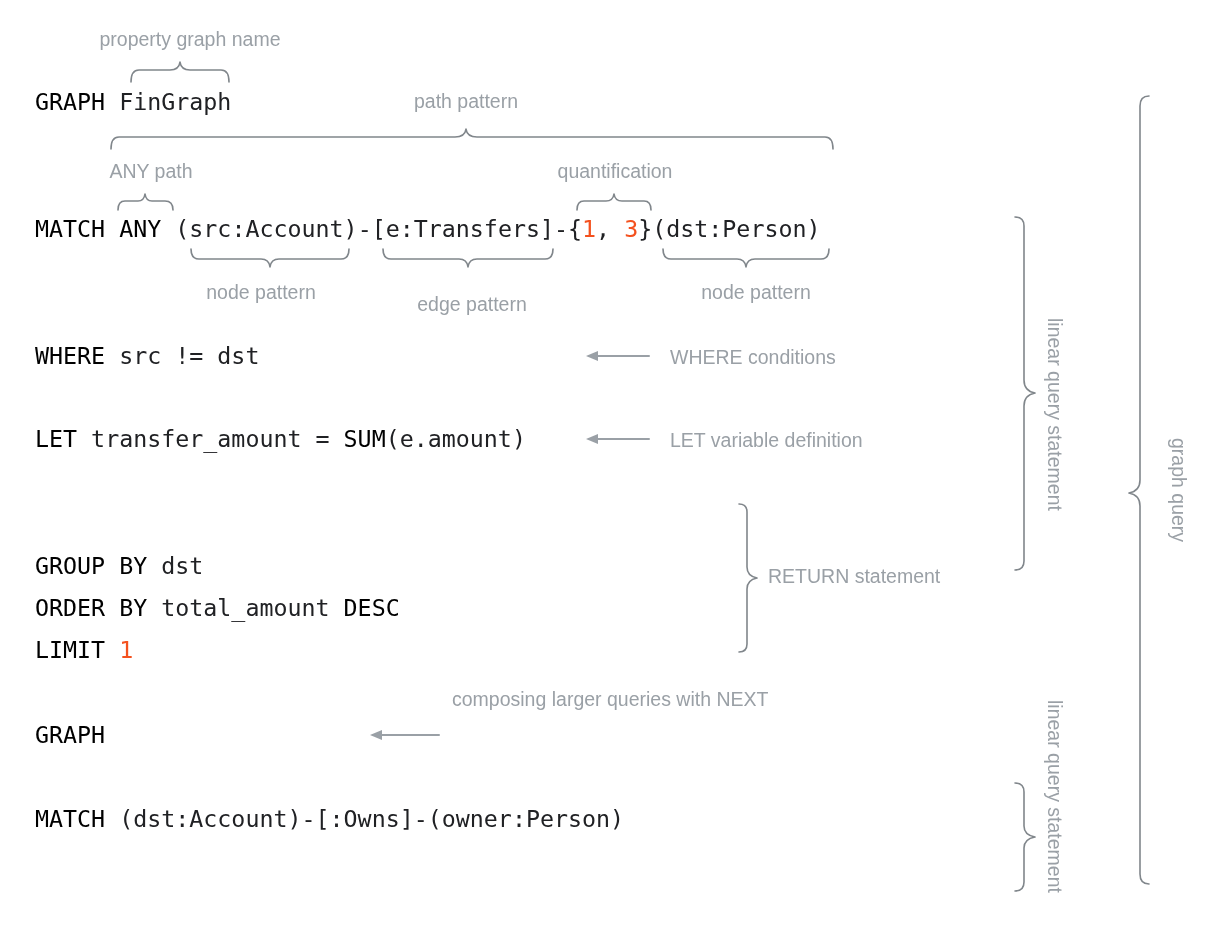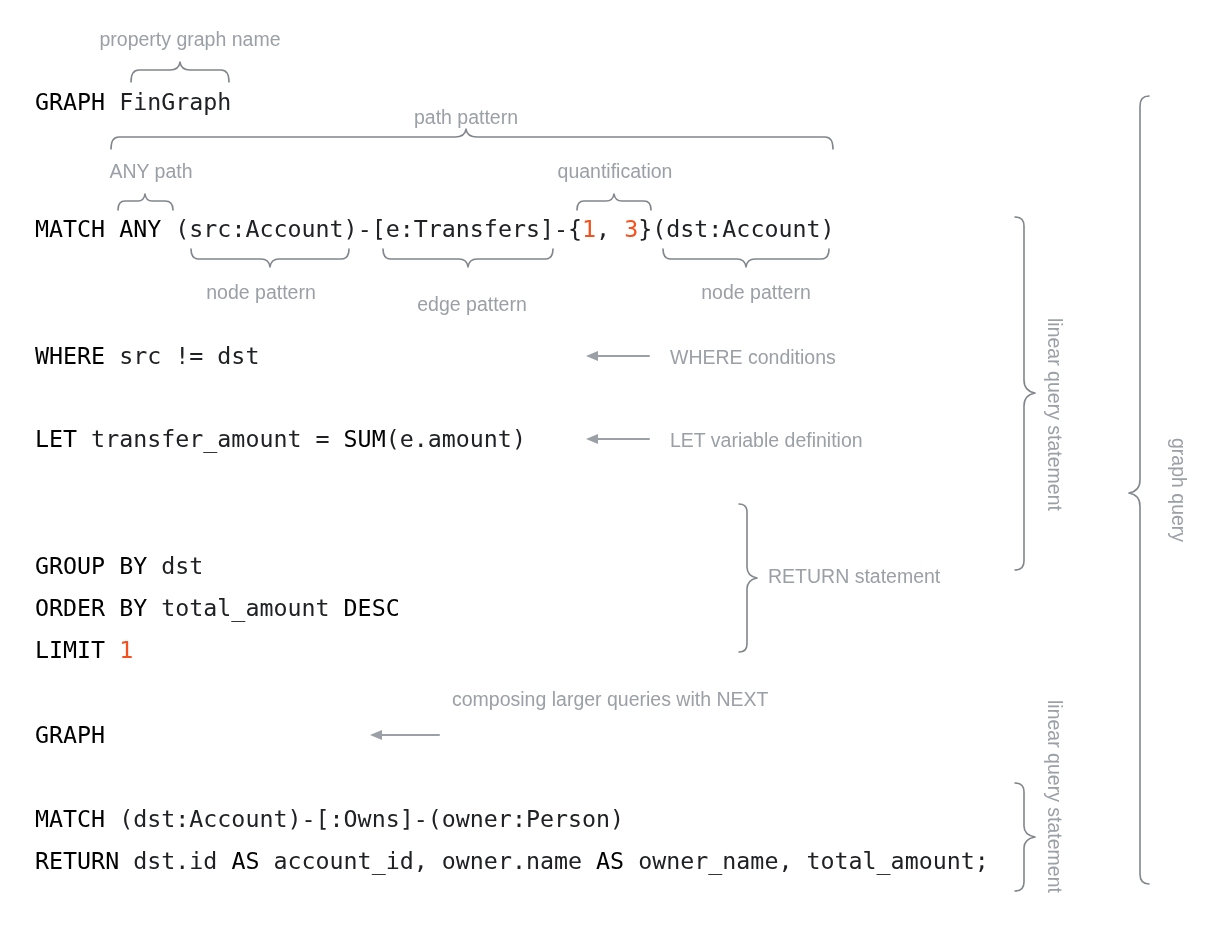"path pattern" div.lbl { top: 108px -> 92px }
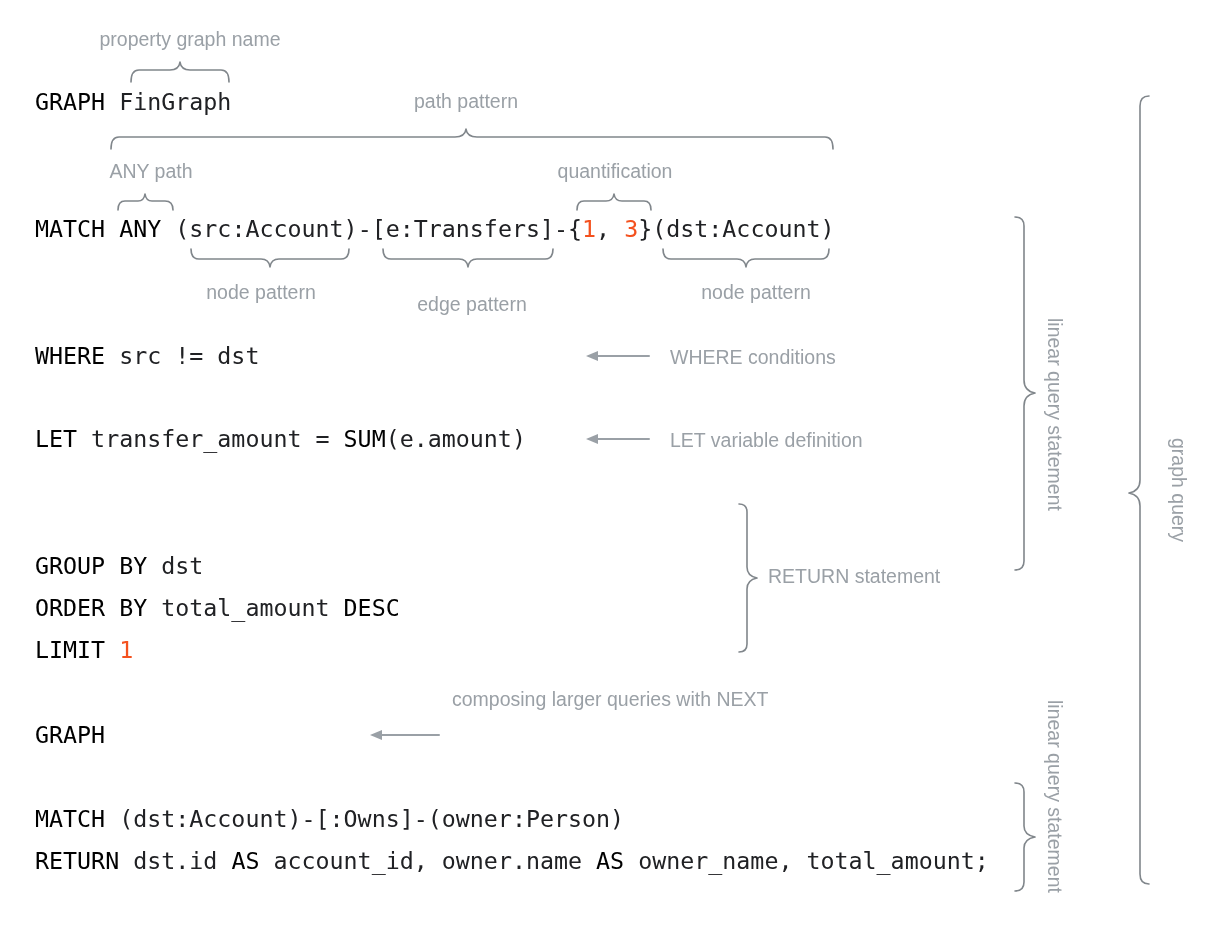"(dst:Account)" span { text: dst:Account -> dst:Person }
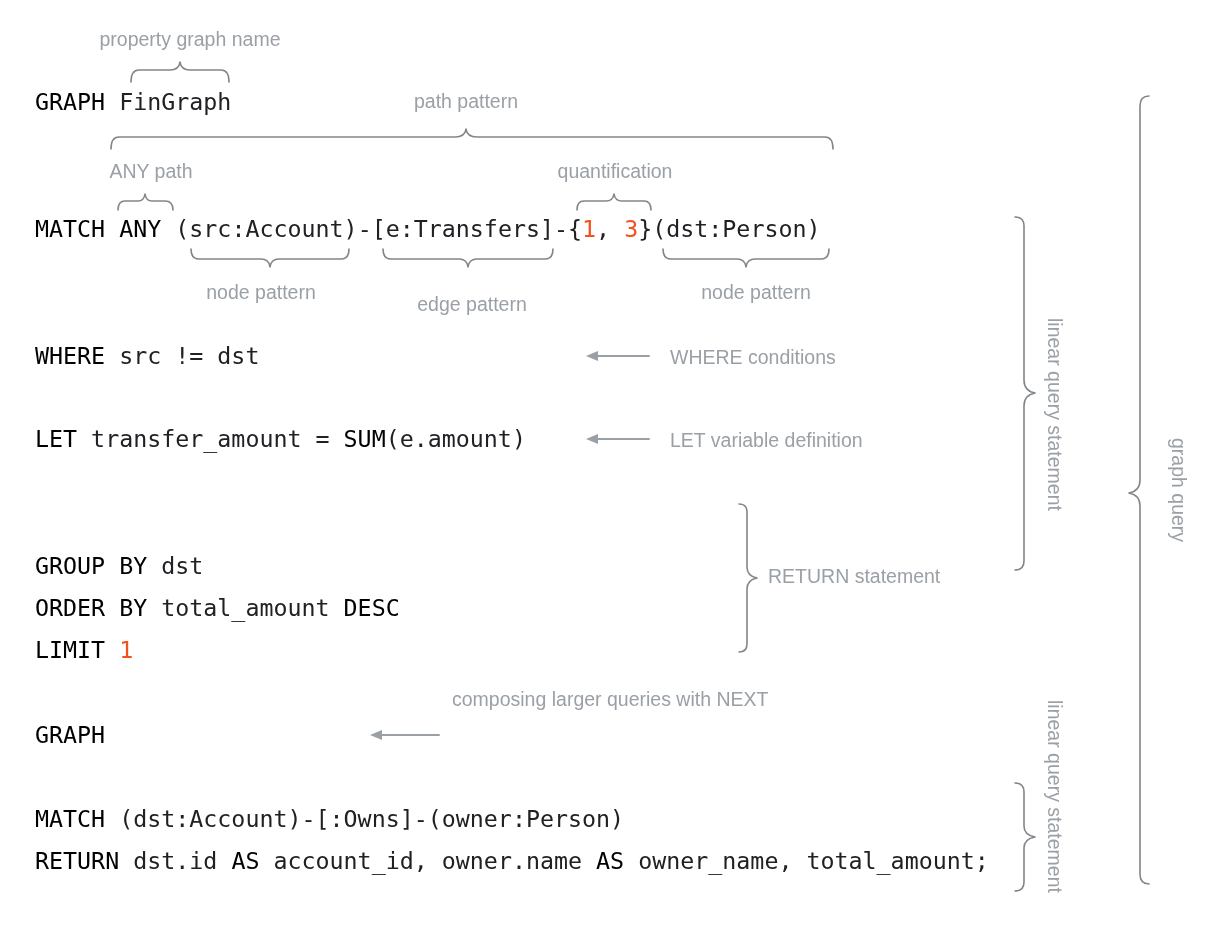"RETURN dst.id AS account_id, owner.name" div.code { html: <div><span>RETURN</span><span> dst.id </span><span>AS</span><span> account_id, owner.name </span><span>AS</span><span> owner_name, total_amount;</span></div> -> none }
